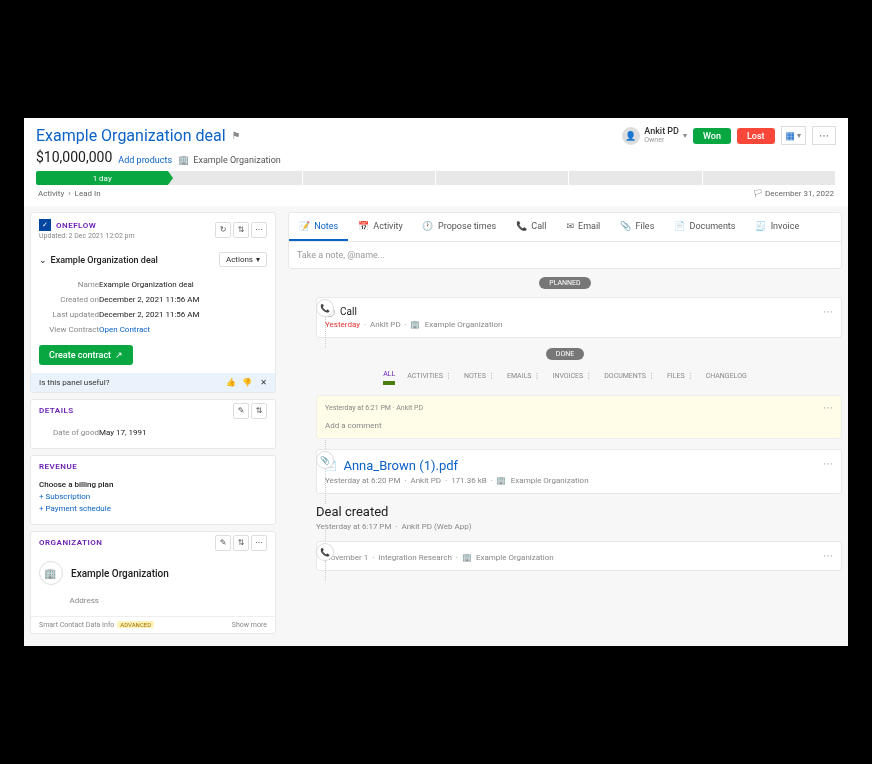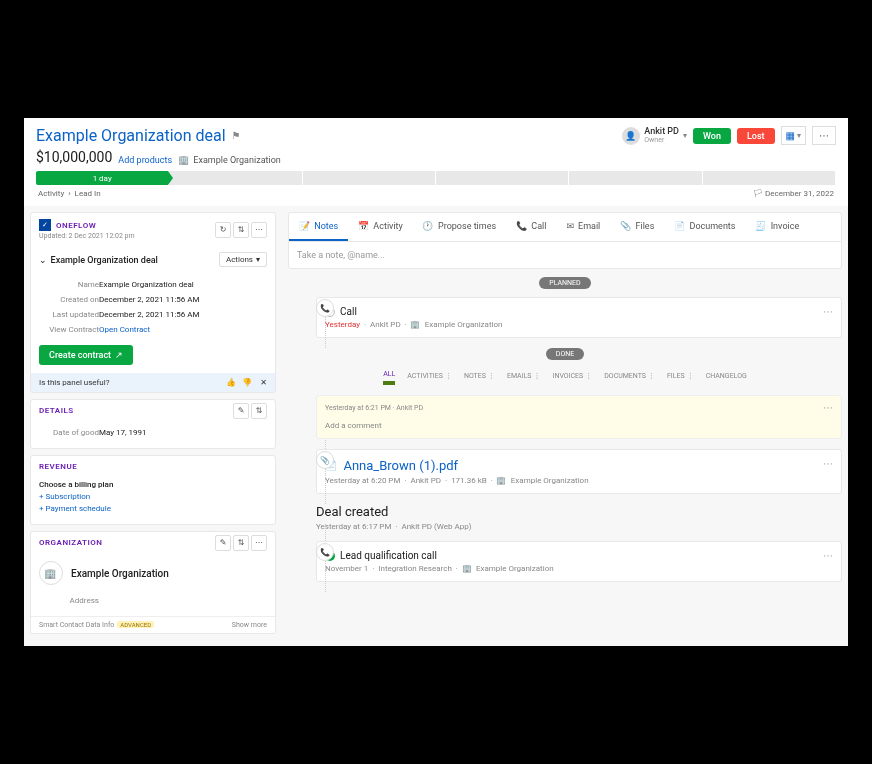"Lead qualification call" div.call-title { html: <div> <span>✓</span> <span>Lead qualification call</span> </div> -> none }
